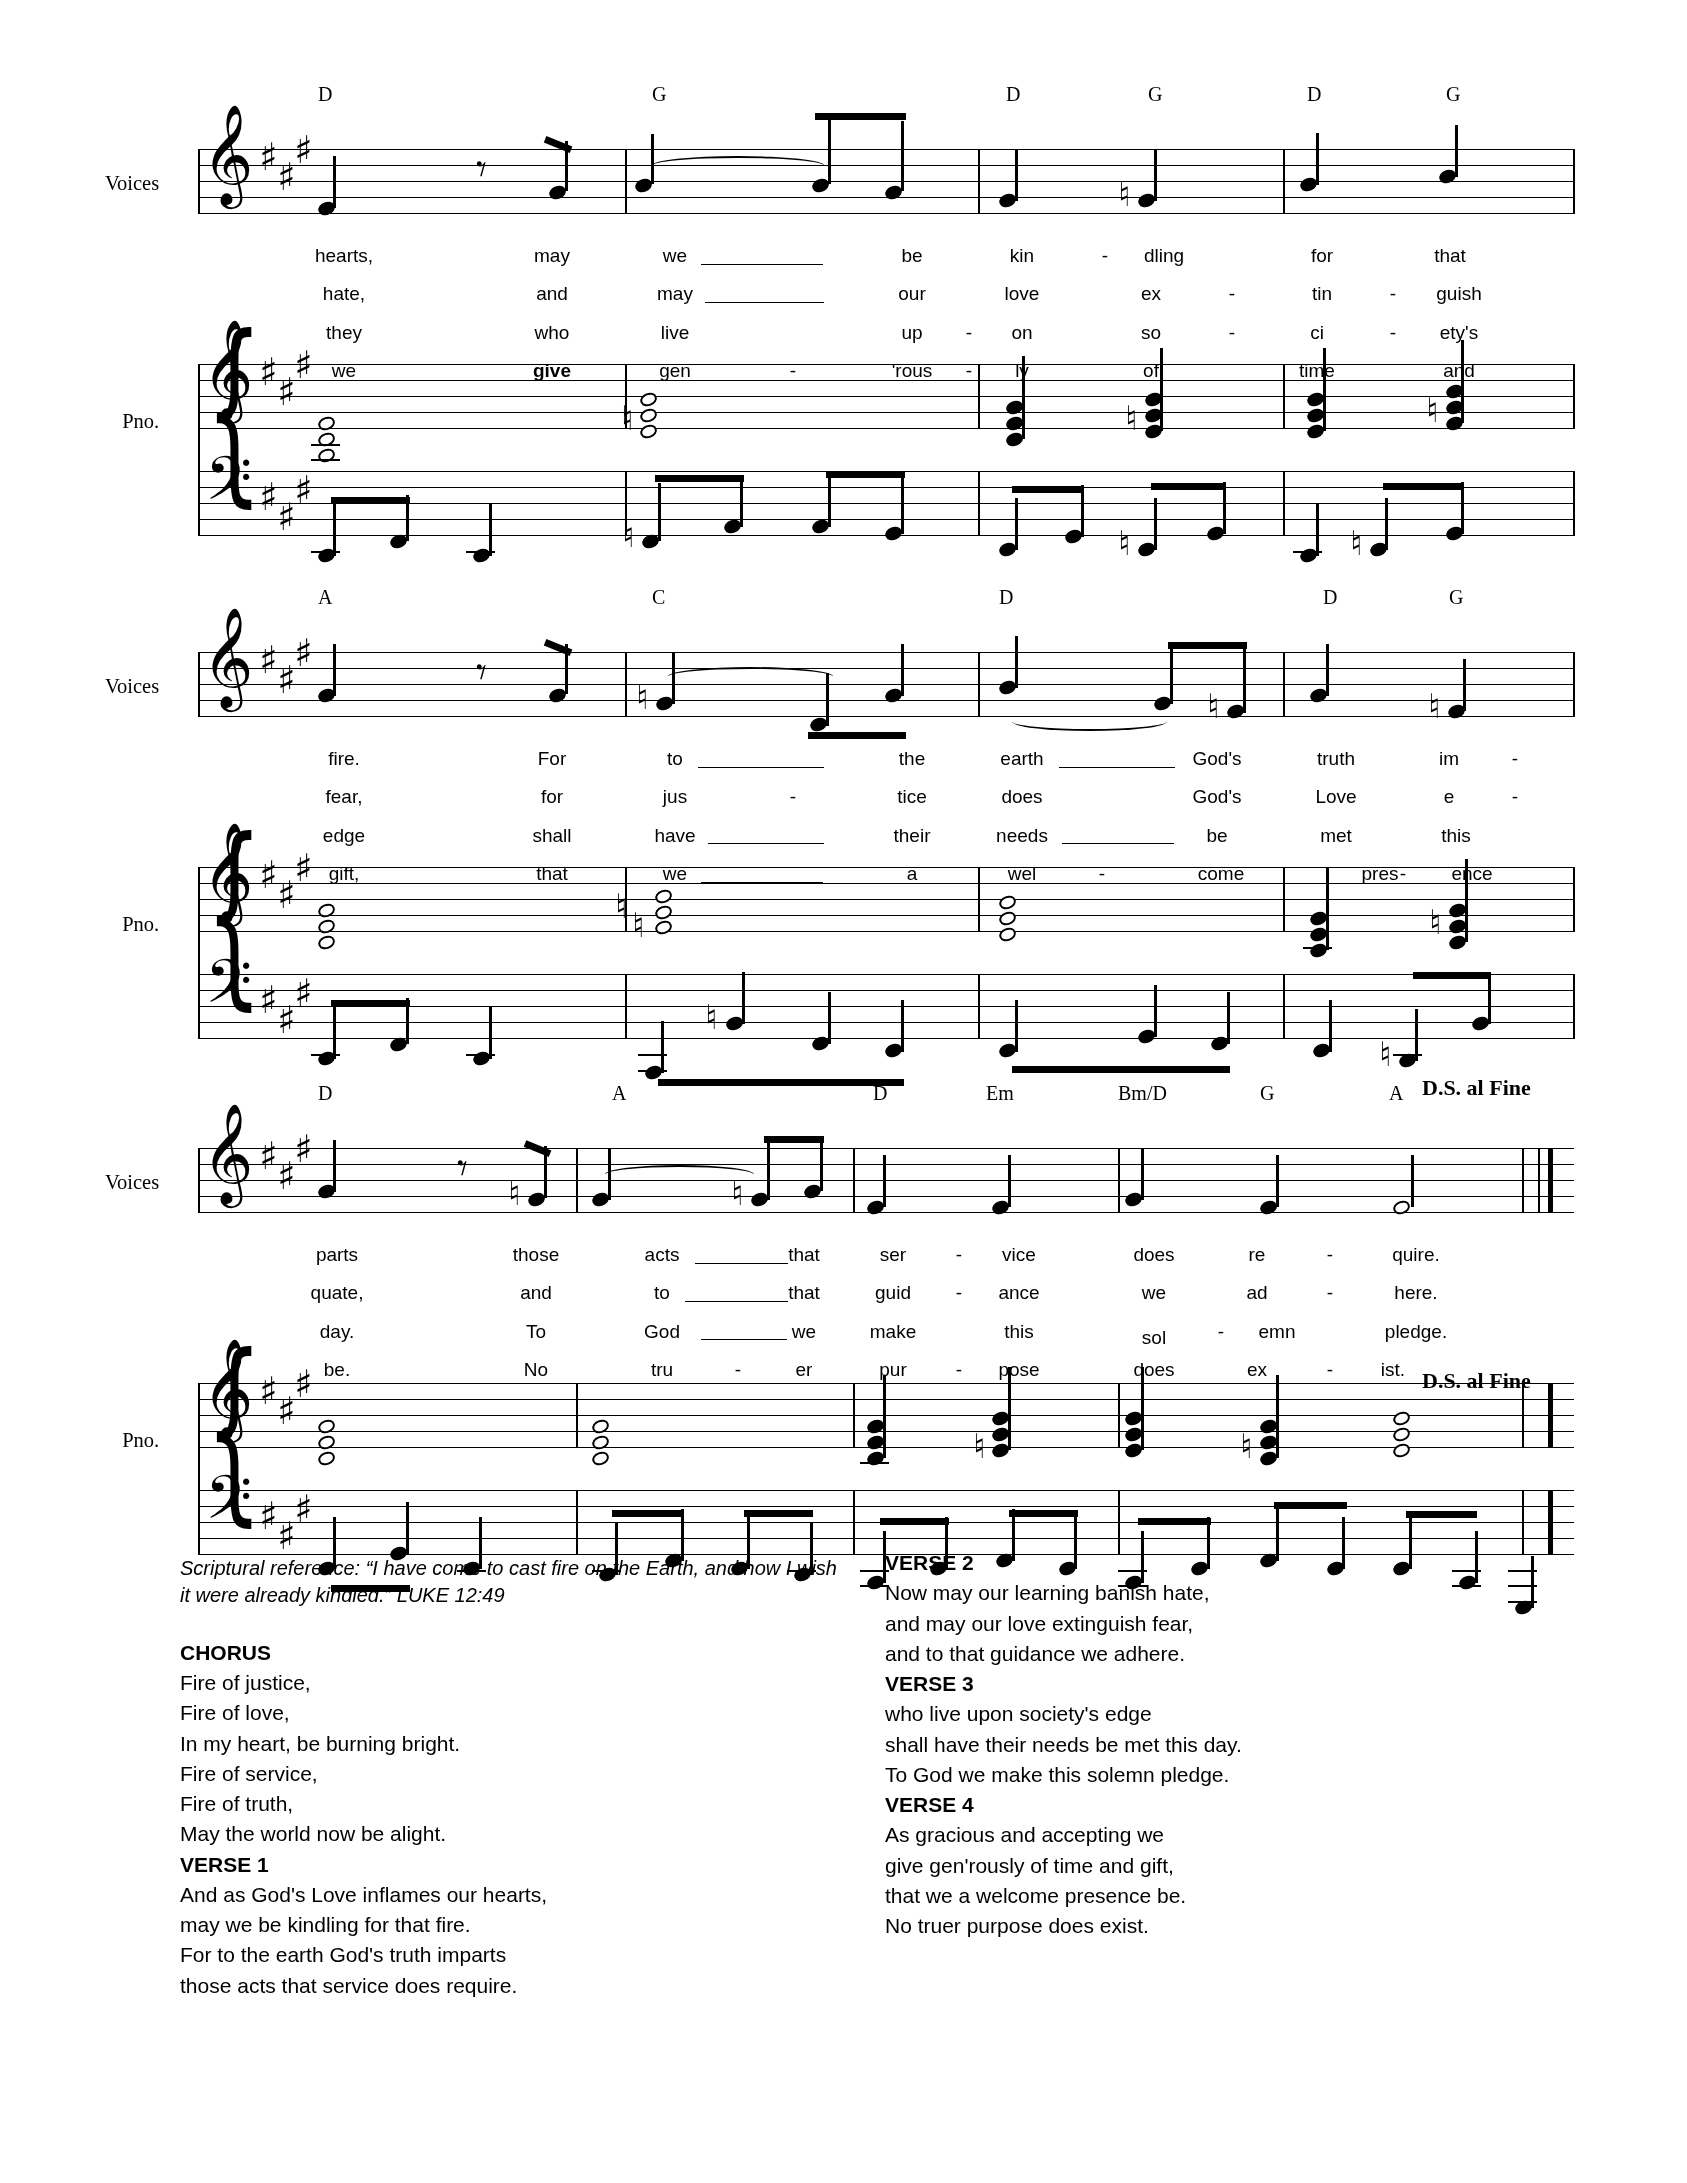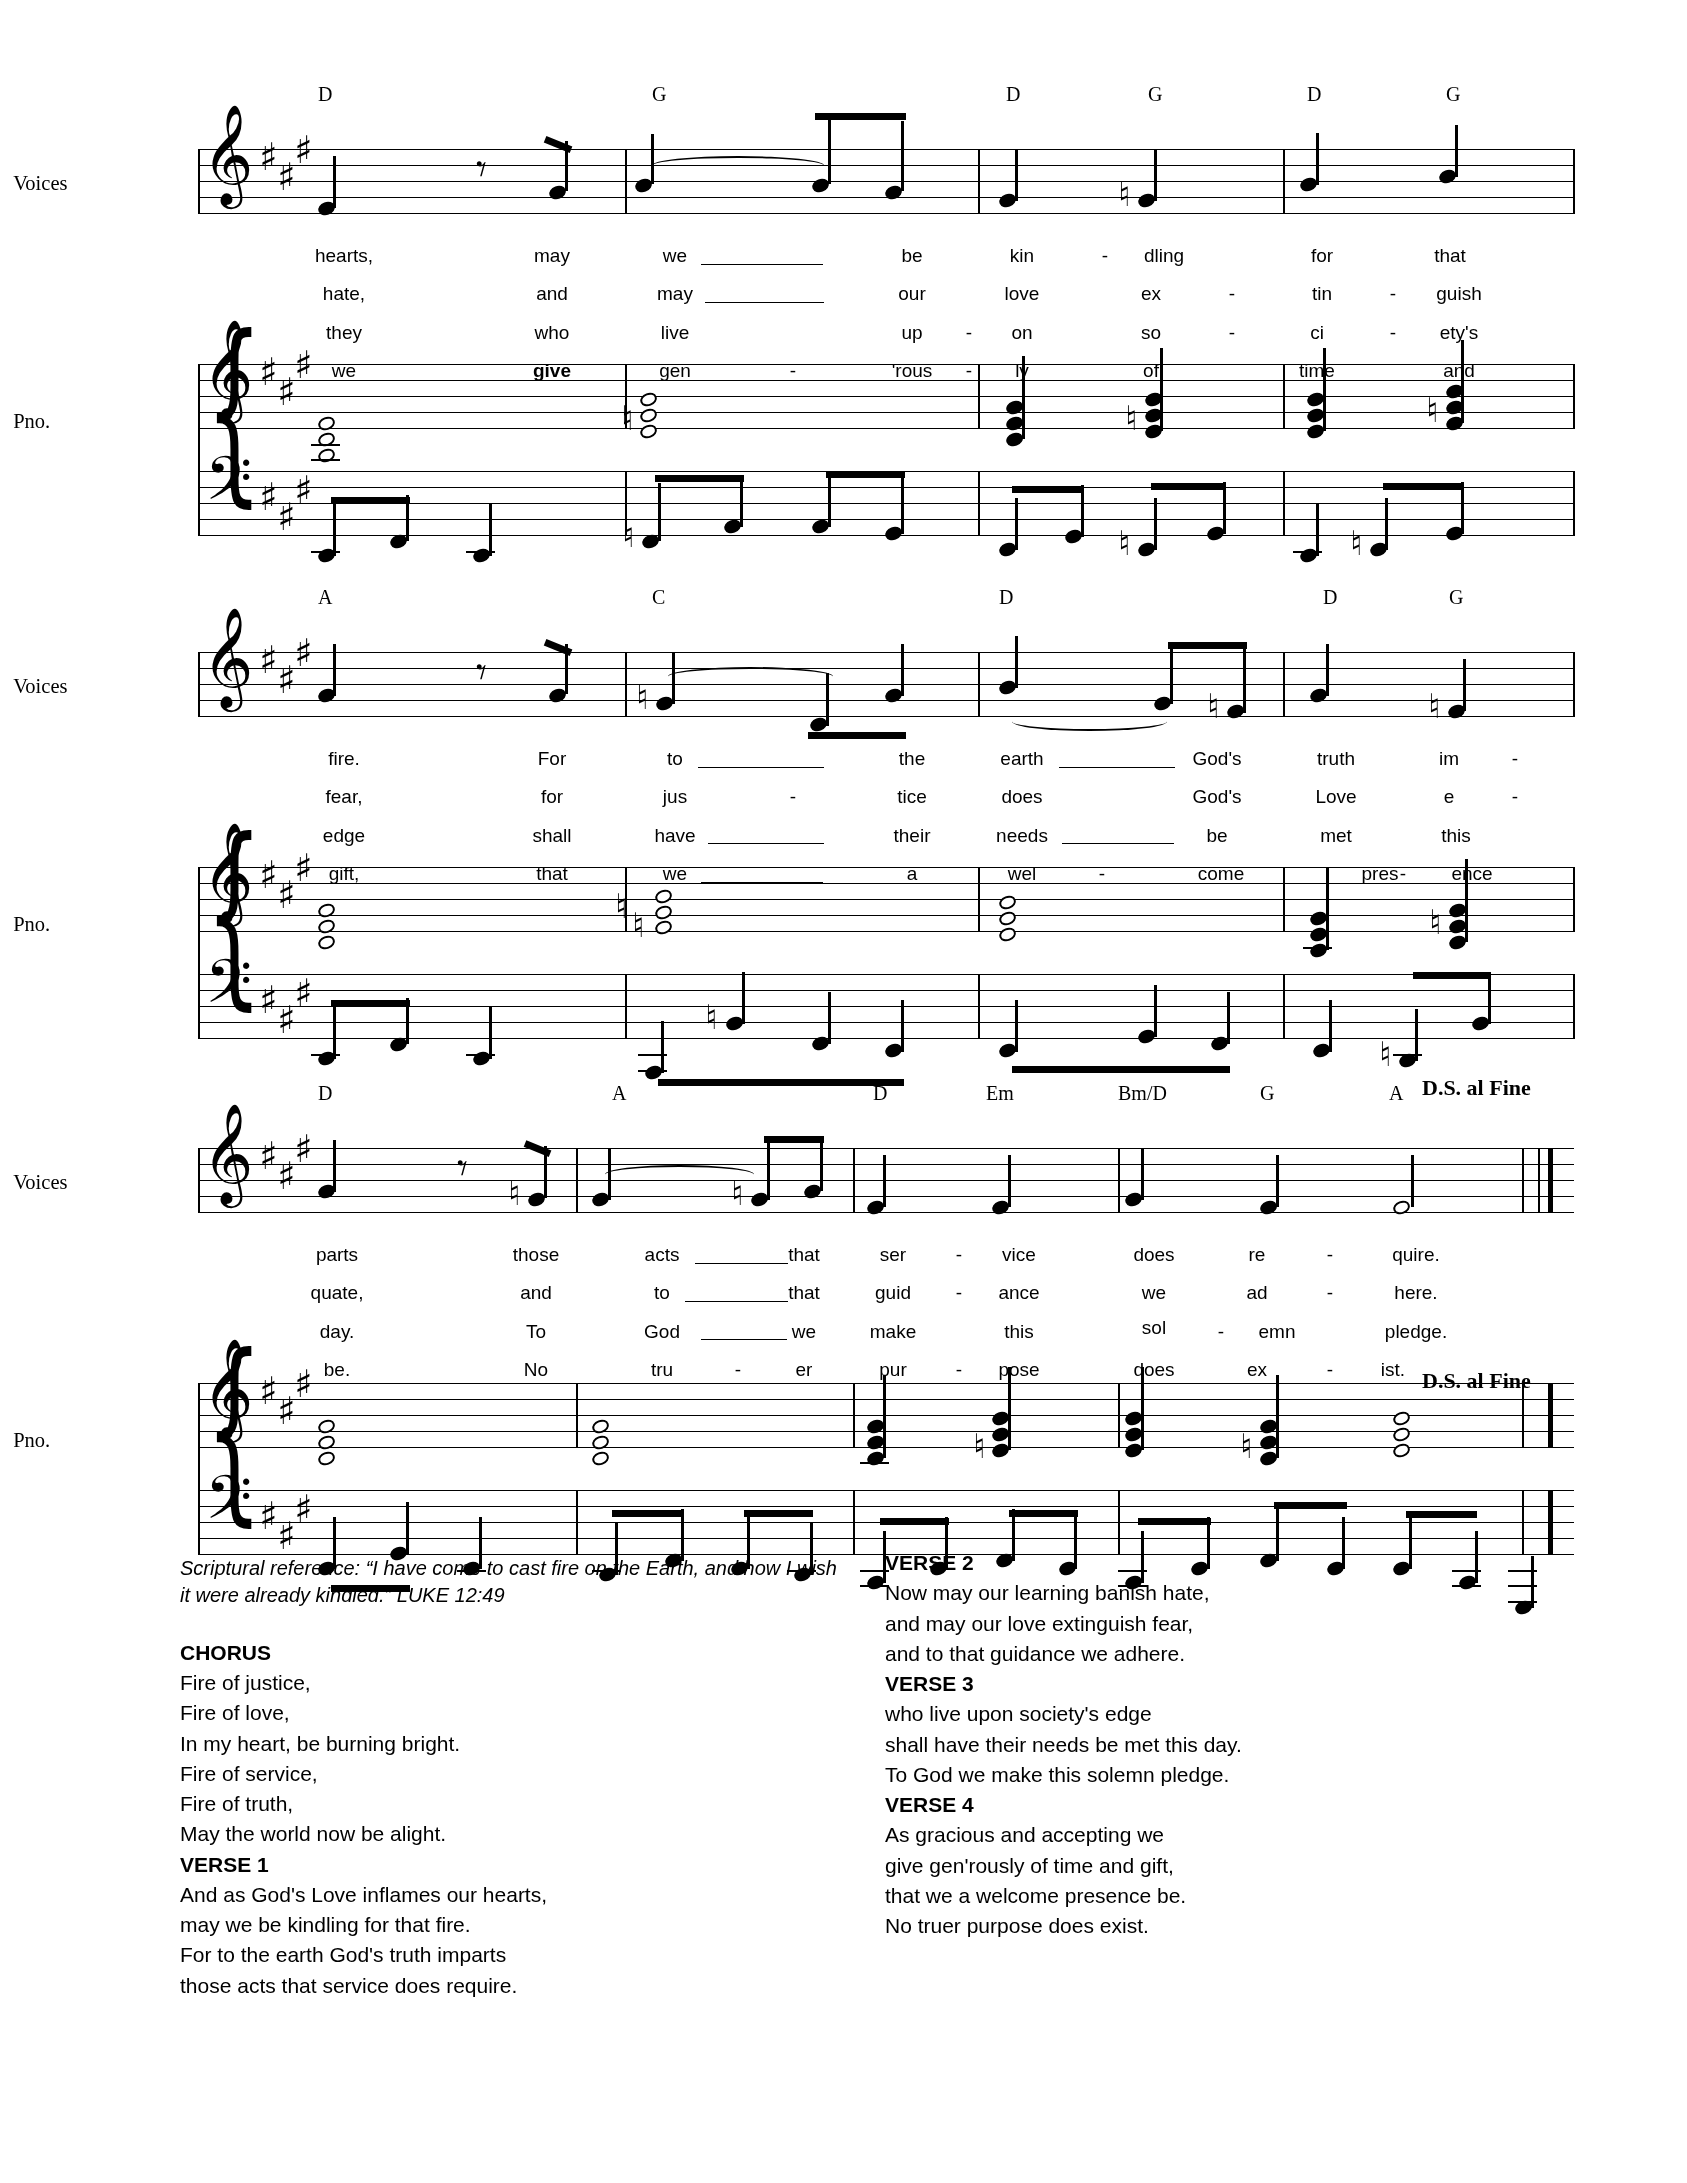"Voices" .part-label { text-align: left -> right }
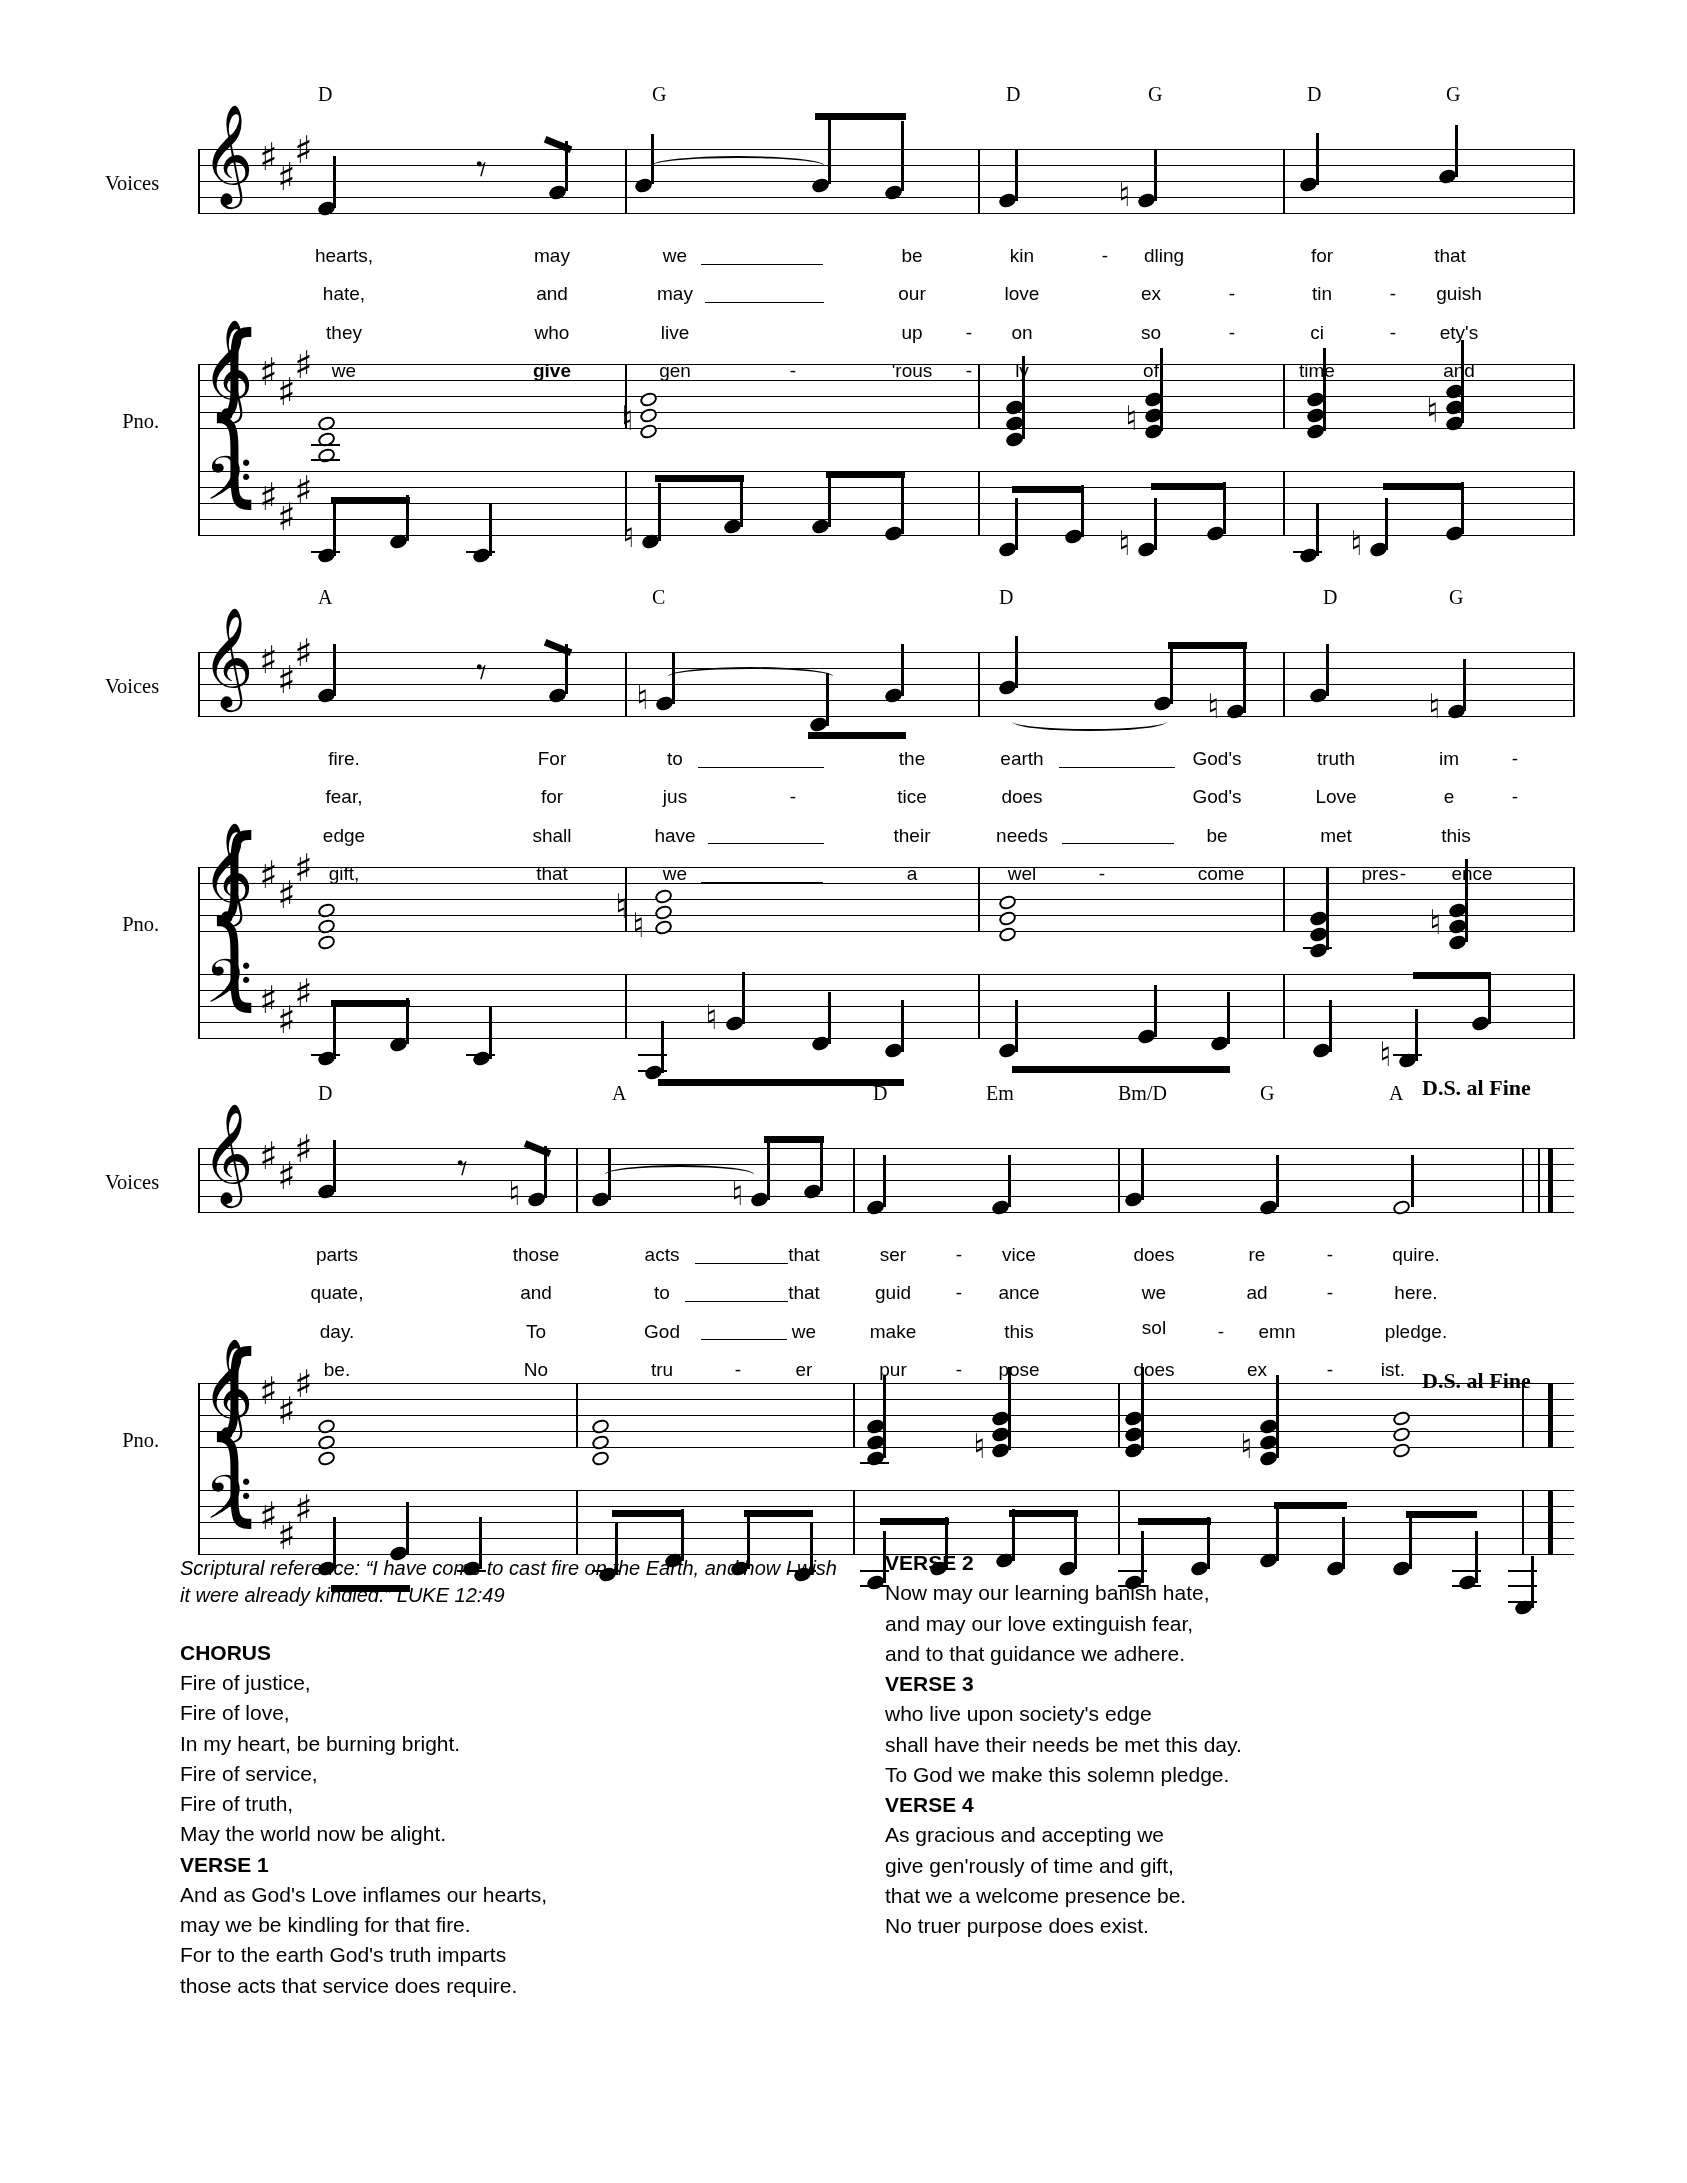"sol" div.lyric { top: 278px -> 288px }
